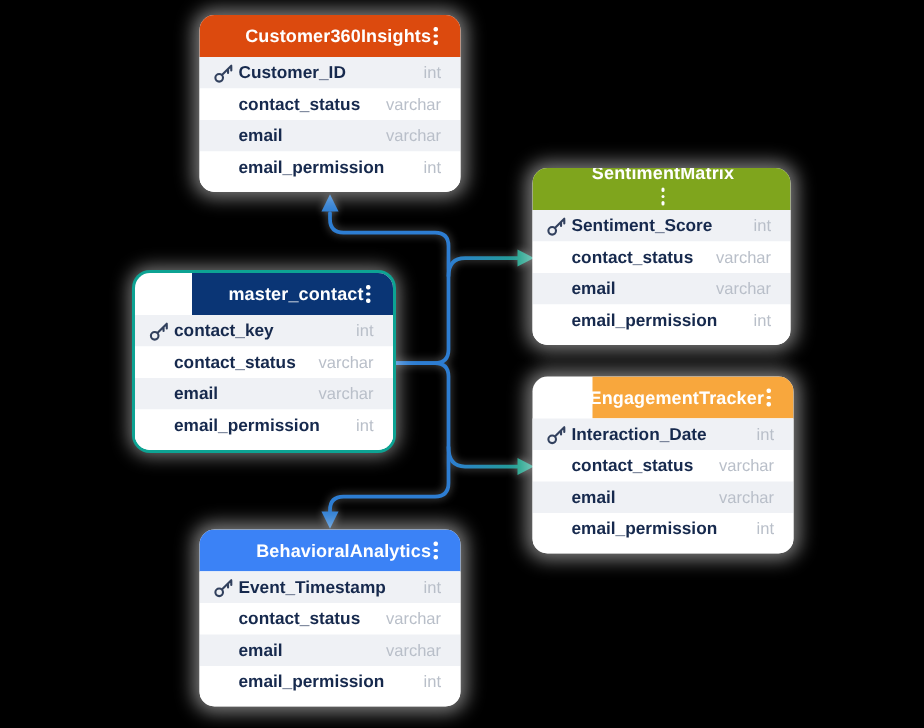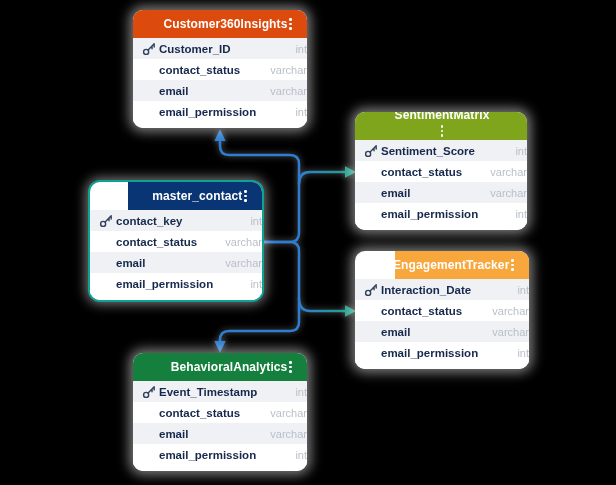"int" .field-type { padding-right: none -> 13px }
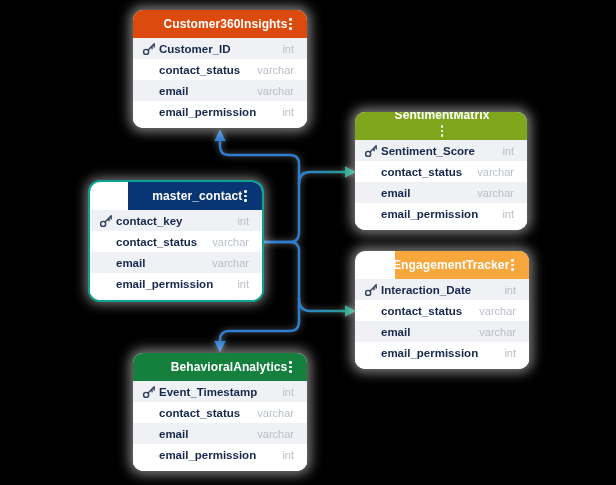"BehavioralAnalytics" div.table-header { background: #15803d -> #3b82f6 }
